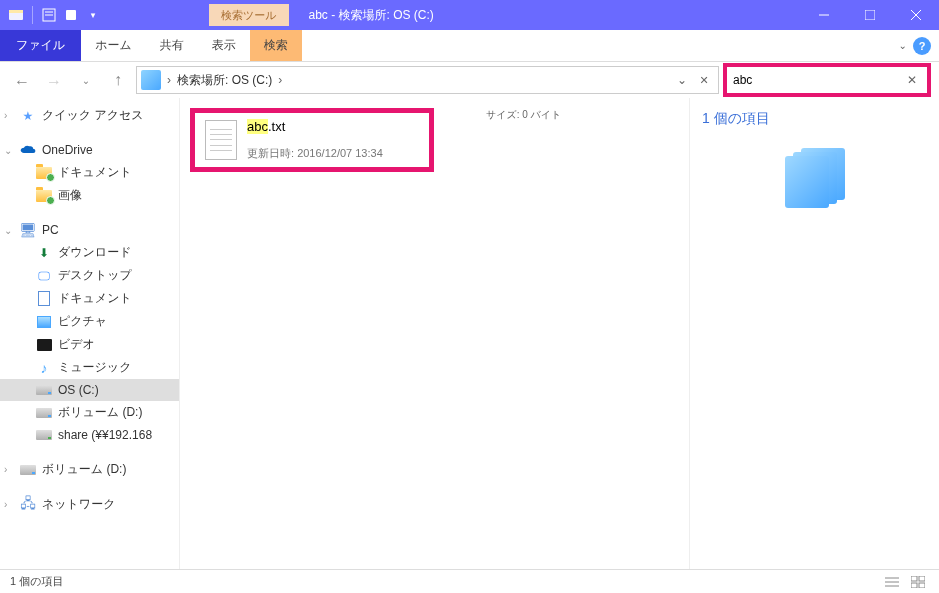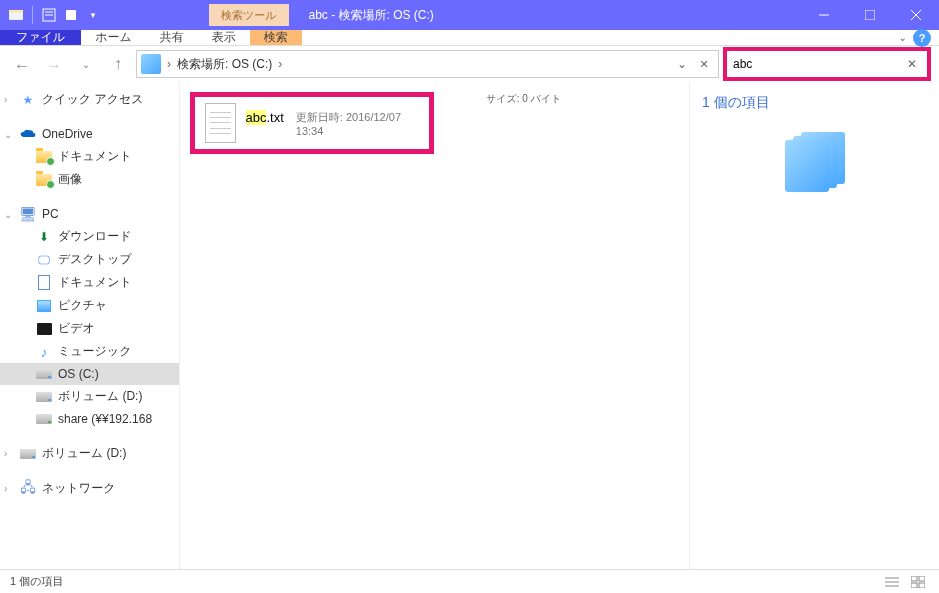"ファイル" .ribbon { height: 16px -> 32px }
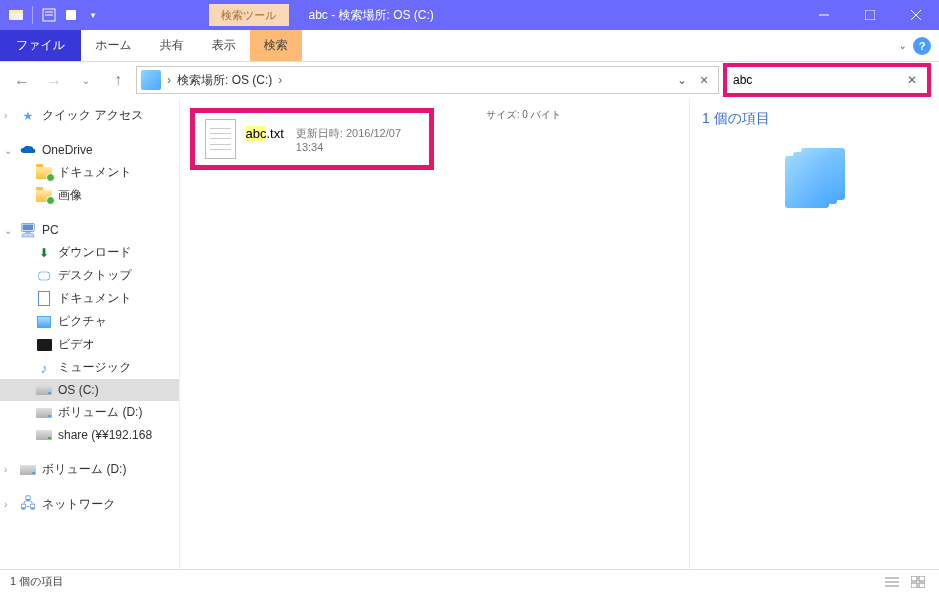"abc.txt" .file-meta { flex-direction: row -> column }
